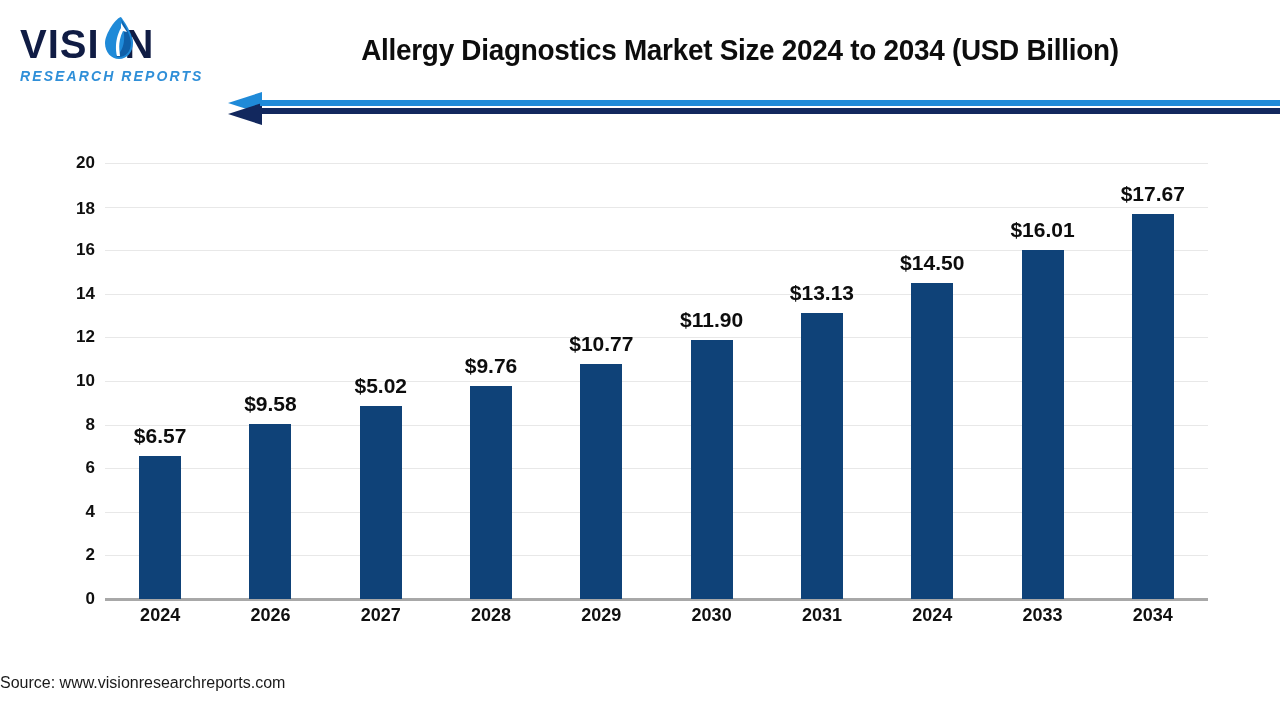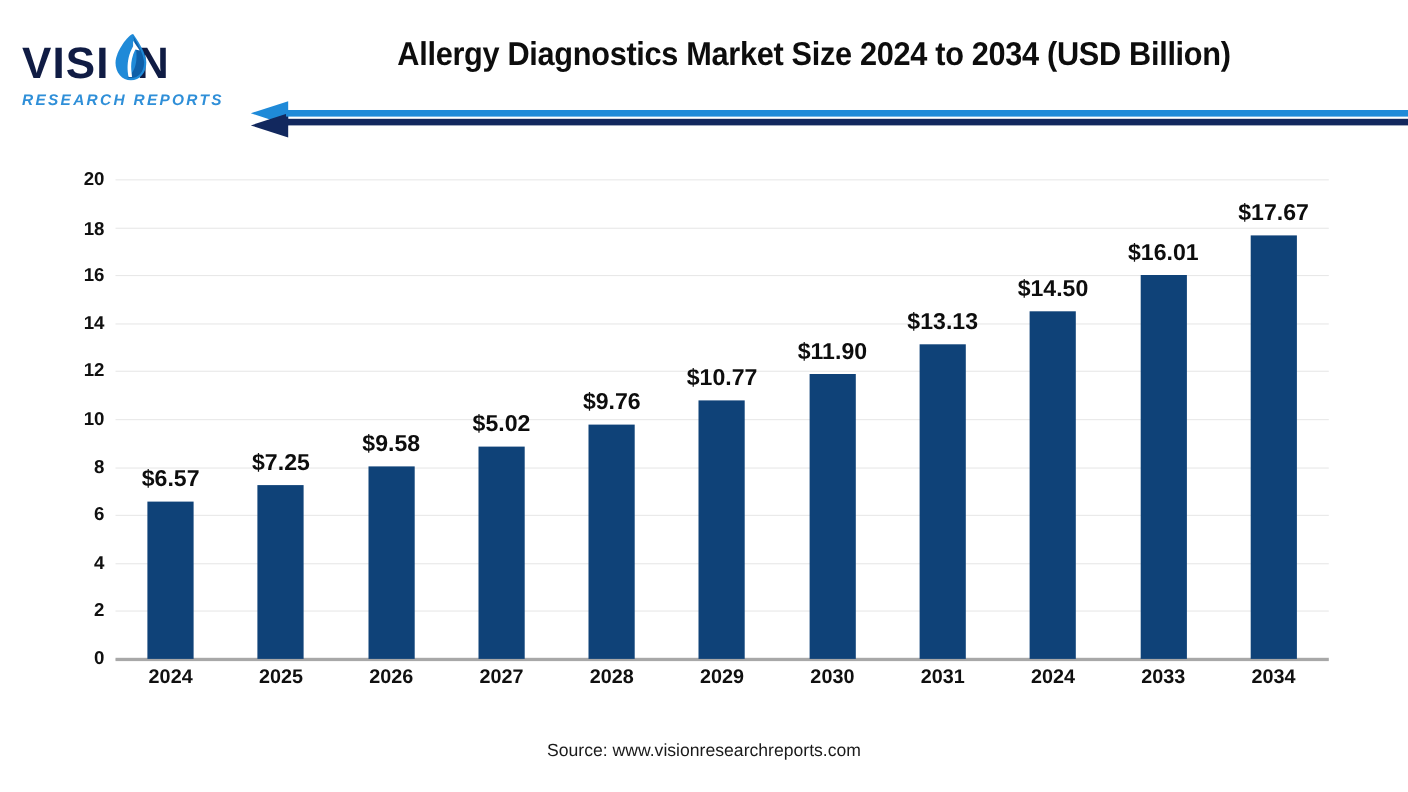"VISI N" .logo { top: 36px -> 22px }
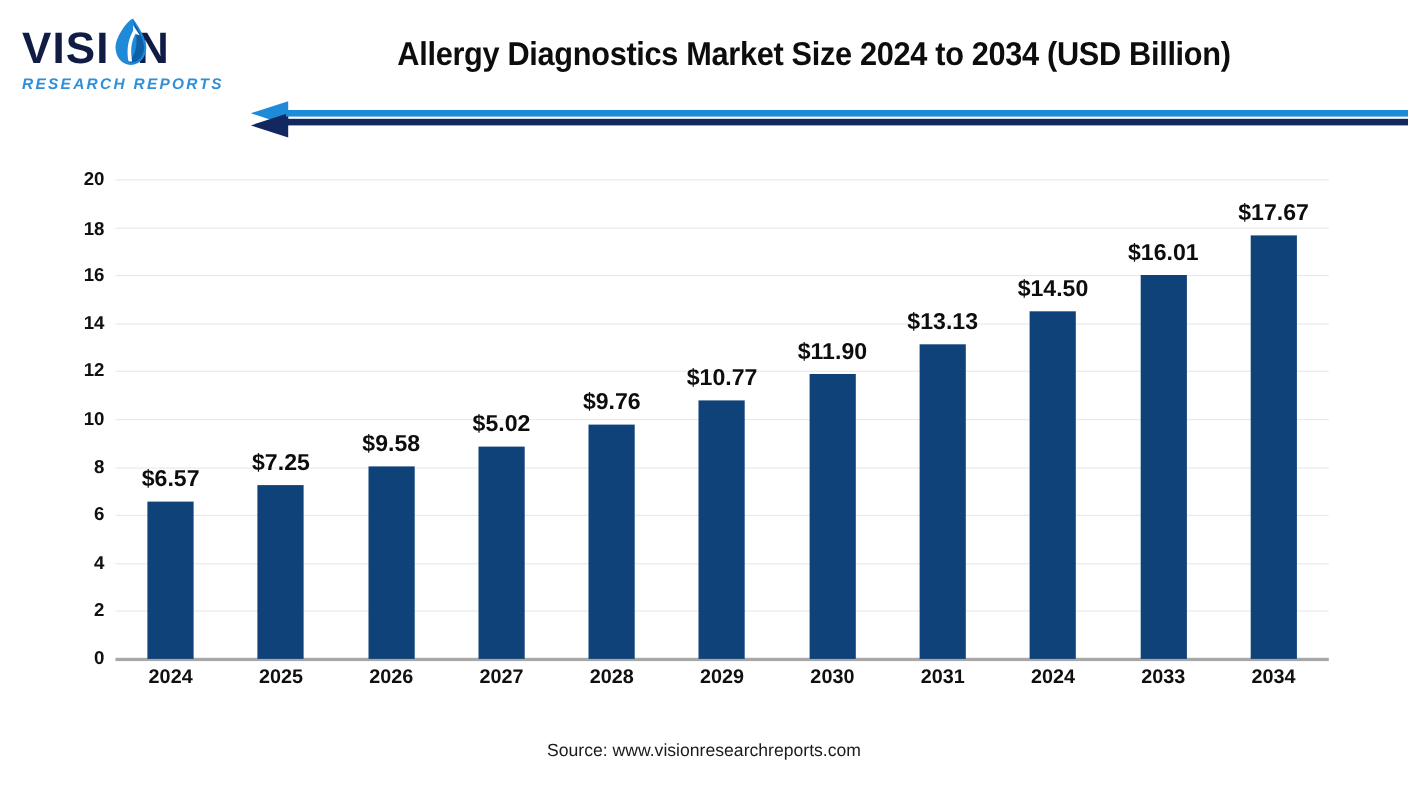"$7.25" div.bar-slot { html: <div> <div></div> <div>$7.25</div> <div>2025</div> </div> -> none }
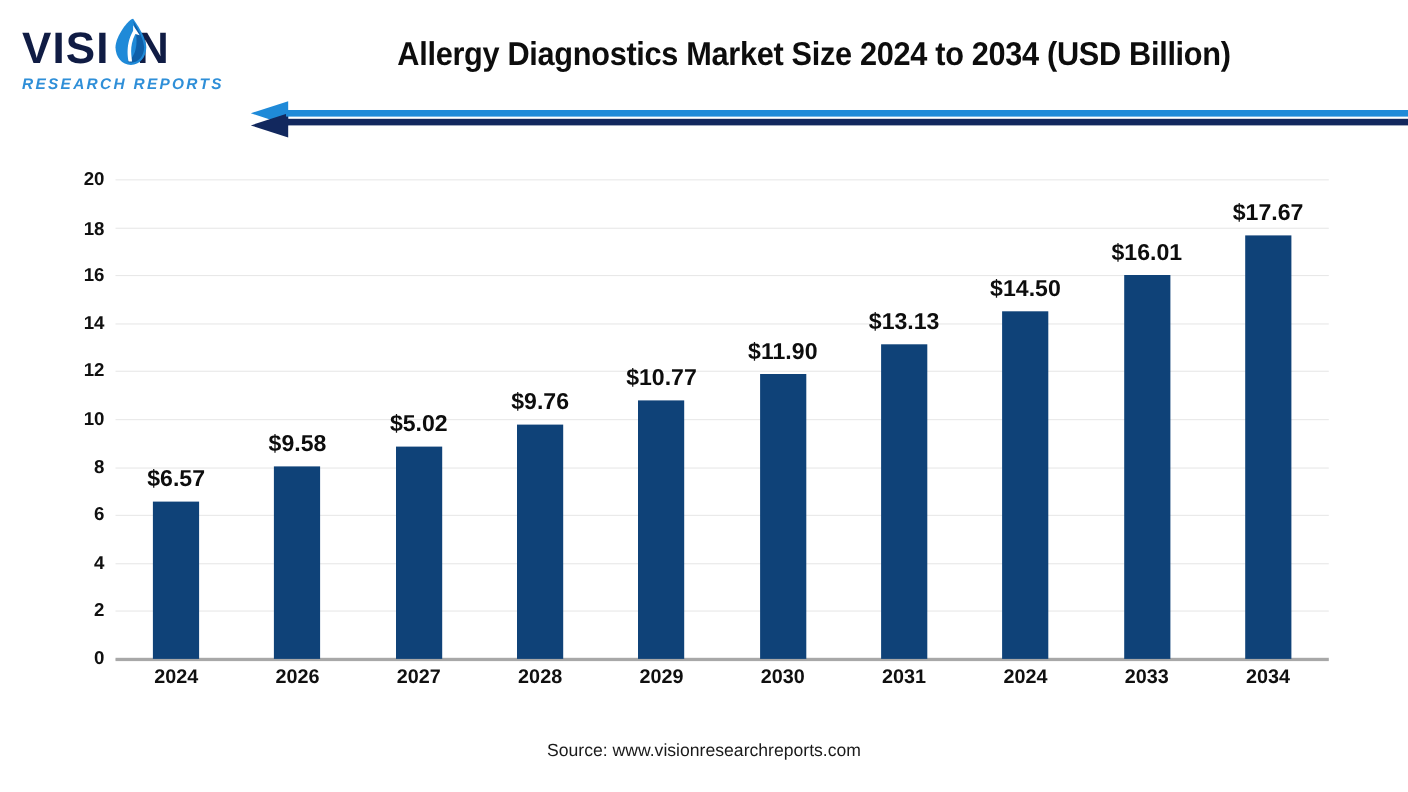"Source: www.visionresearchreports.com" .source { text-align: center -> none }
